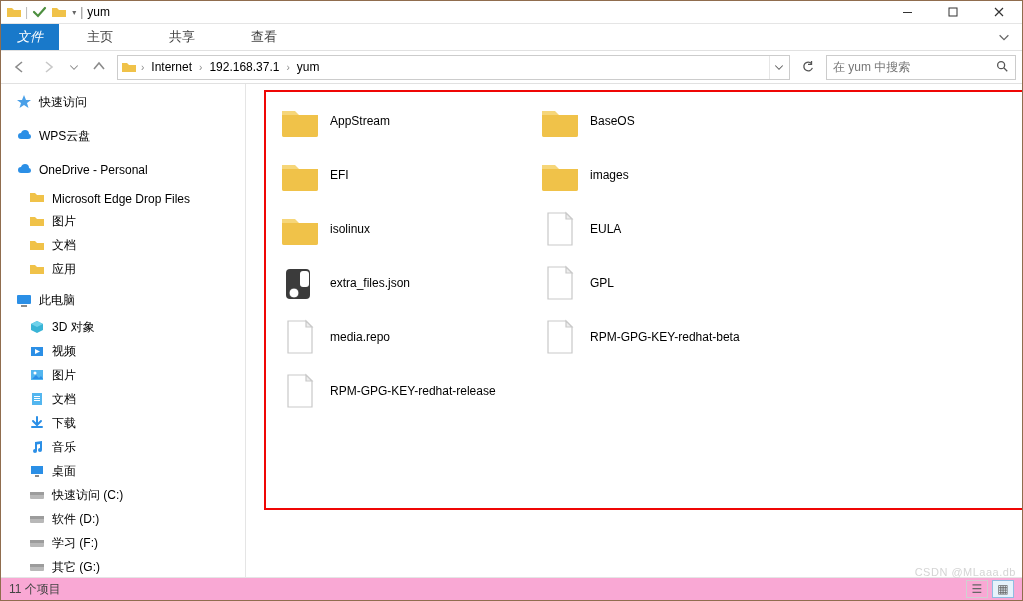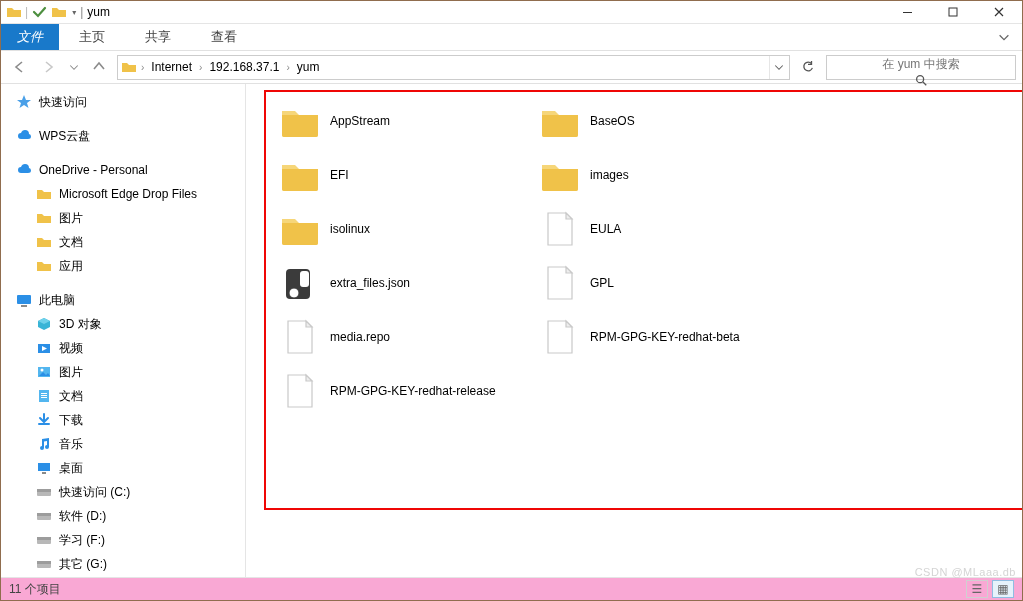"主页" .ribbon .tab { padding: 0 20px -> 0 28px }
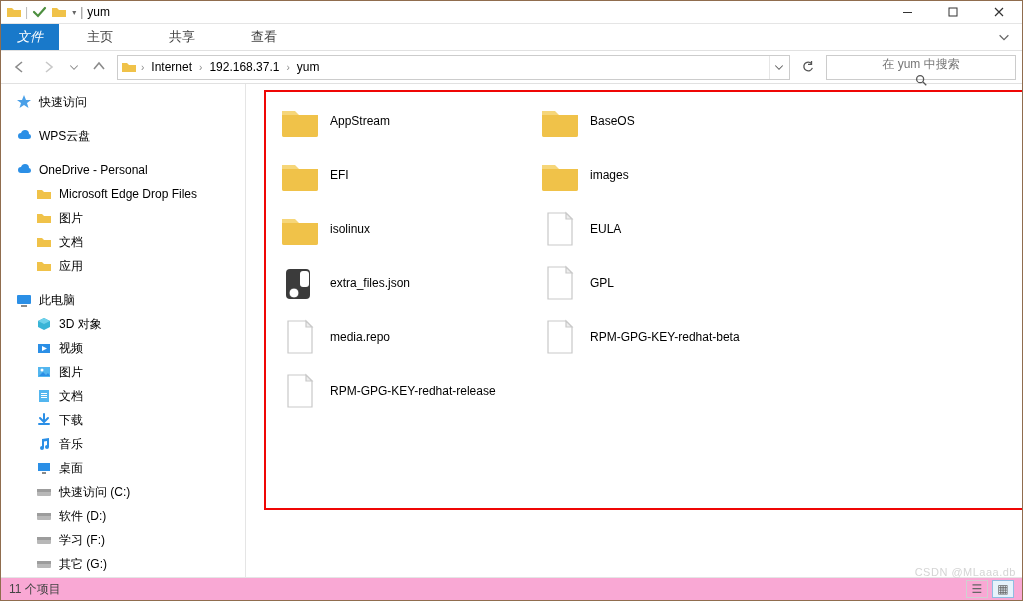"在 yum 中搜索" .searchbox { flex-direction: column -> none }
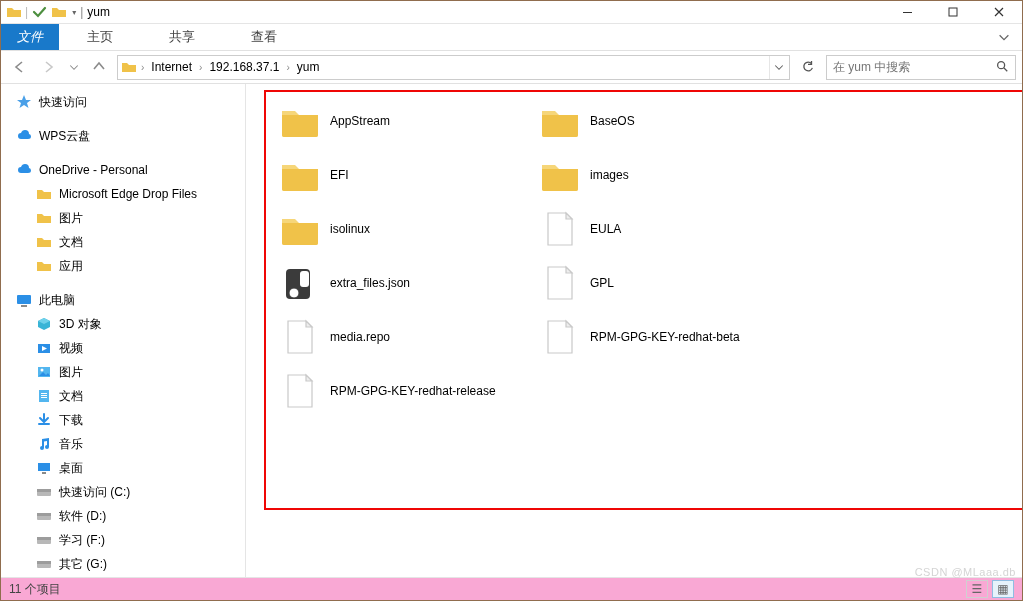"Microsoft Edge Drop Files" .tree-item.depth2 { align-items: none -> flex-end; padding-left: 34px -> 27px }
